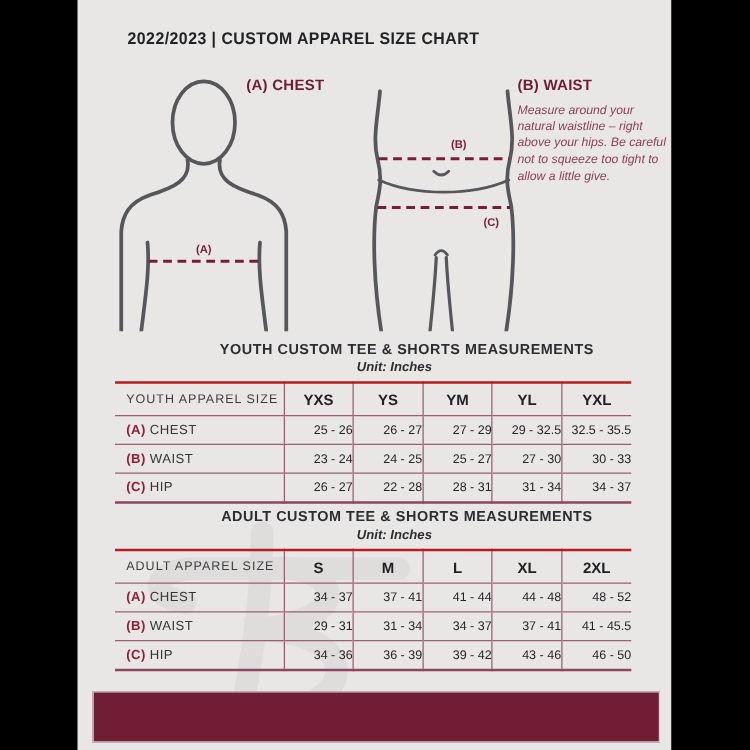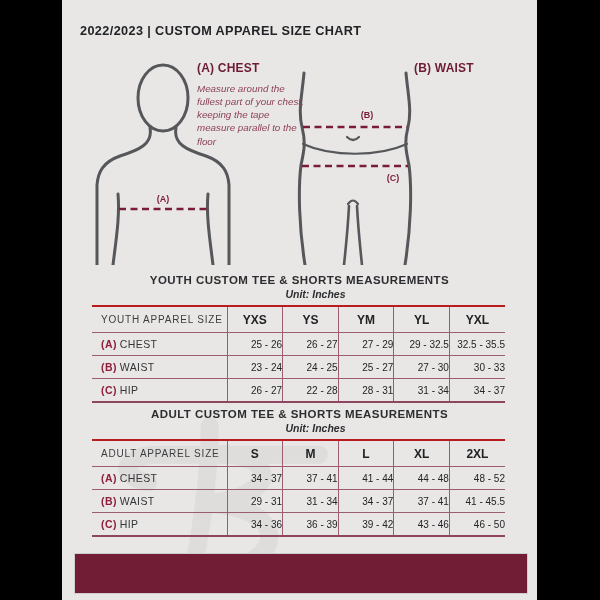"2022/2023 | CUSTOM APPAREL SIZE" .topbar { left: 18px -> 40px }
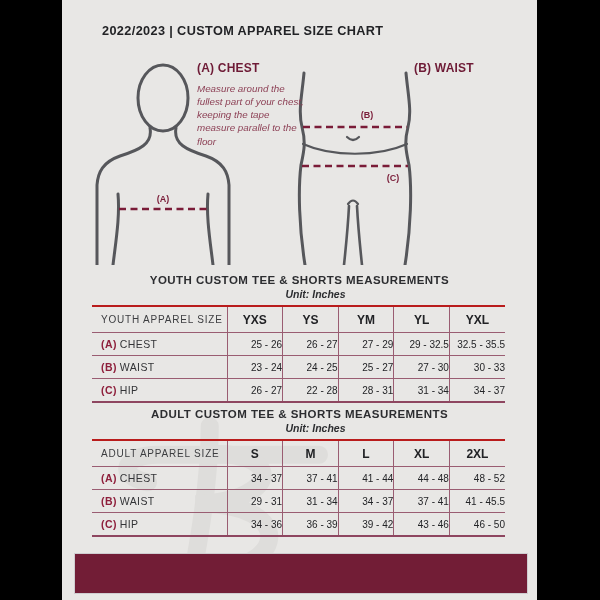"Measure around the fullest part" p { html: <p>Measure around the fullest part of your chest, keeping the tape measure parallel to the floor</p> -> none }
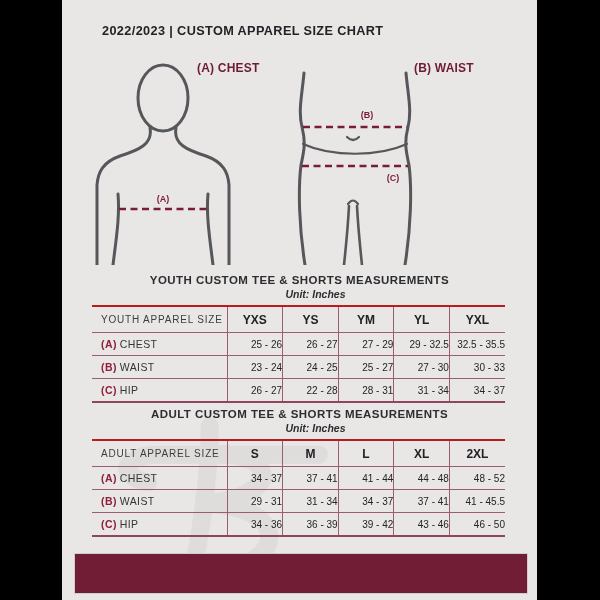"Measure around your natural waistline" p { html: none -> <p>Measure around your natural waistline – right above your hips. Be careful not to squeeze too tight to allow a little give.</p> }
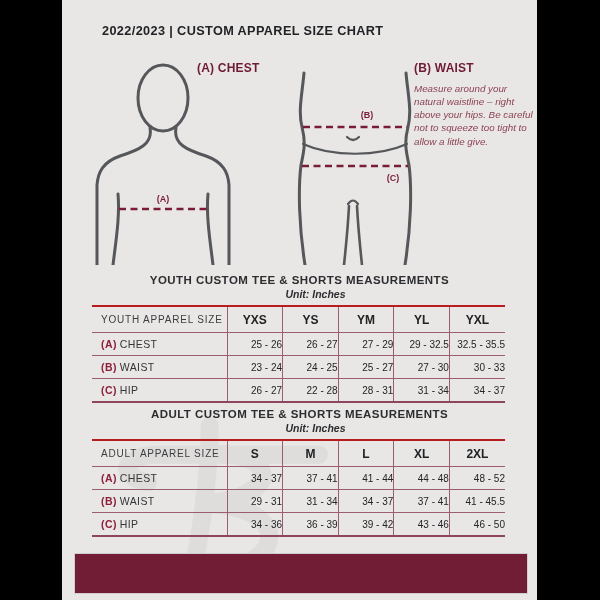"YOUTH CUSTOM TEE & SHORTS" .sec-title { padding-left: none -> 26px }
